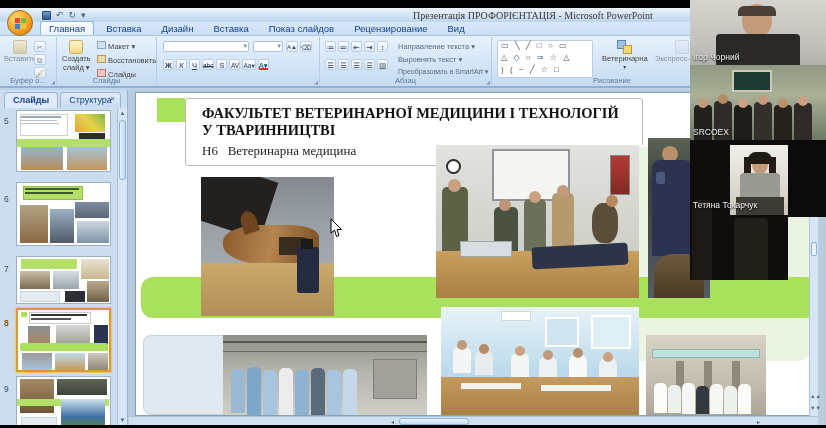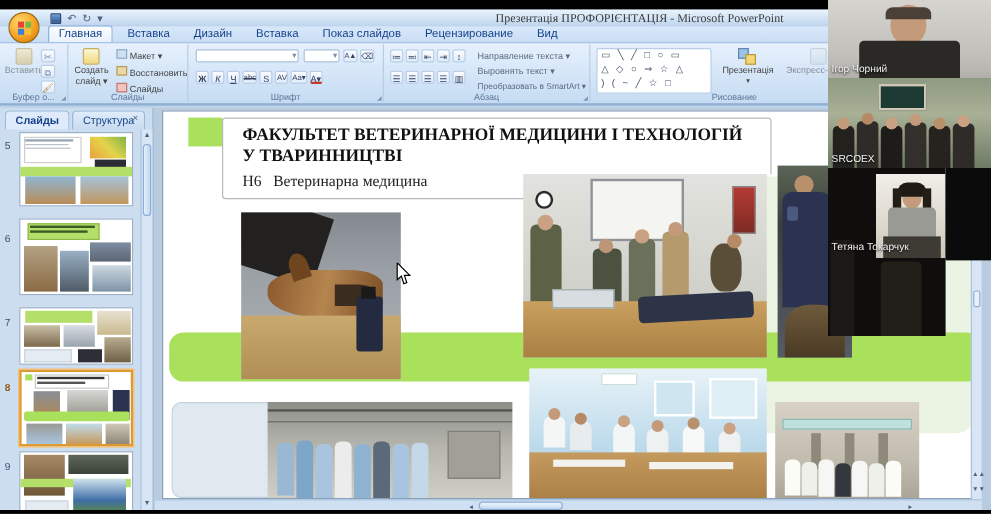"Презентація" span { text: Презентація -> Ветеринарна }
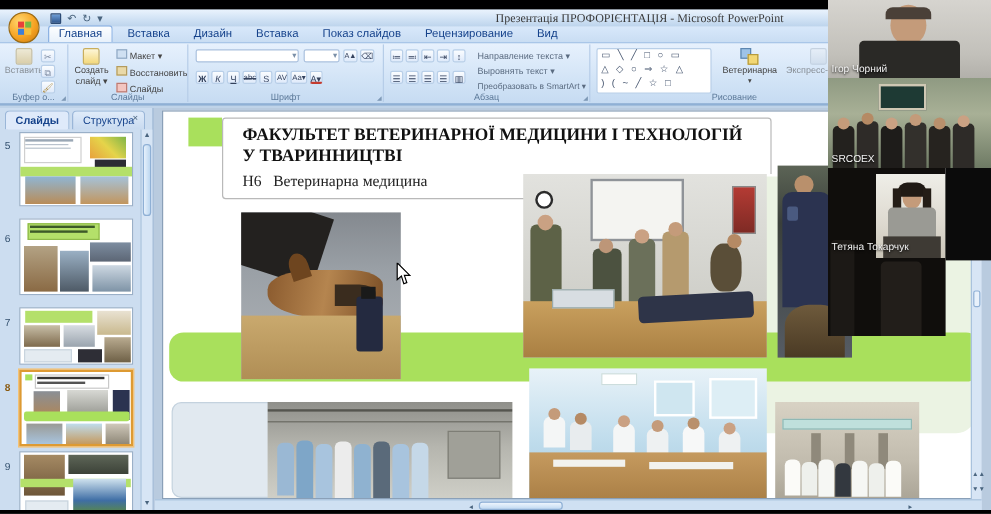"Шрифт" span.glabel { html: <span>Шрифт</span> -> none }
